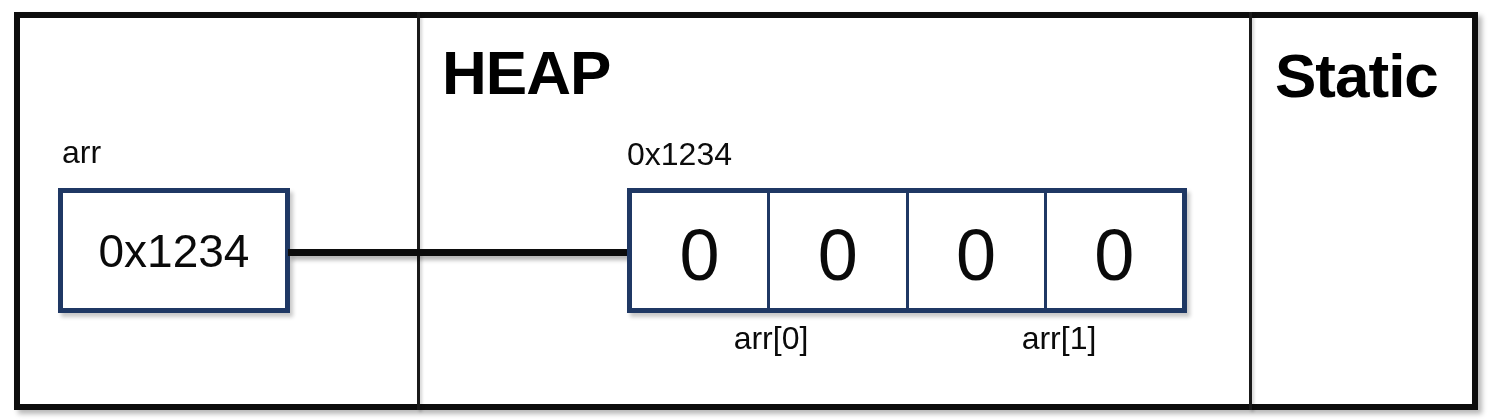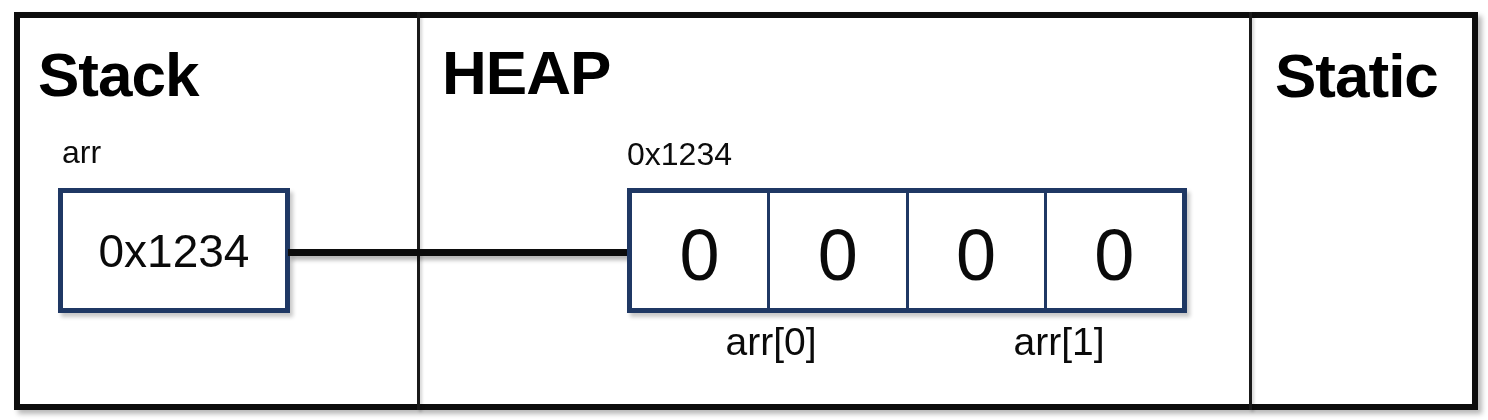"Stack" div.abs { html: <div>Stack</div> -> none }
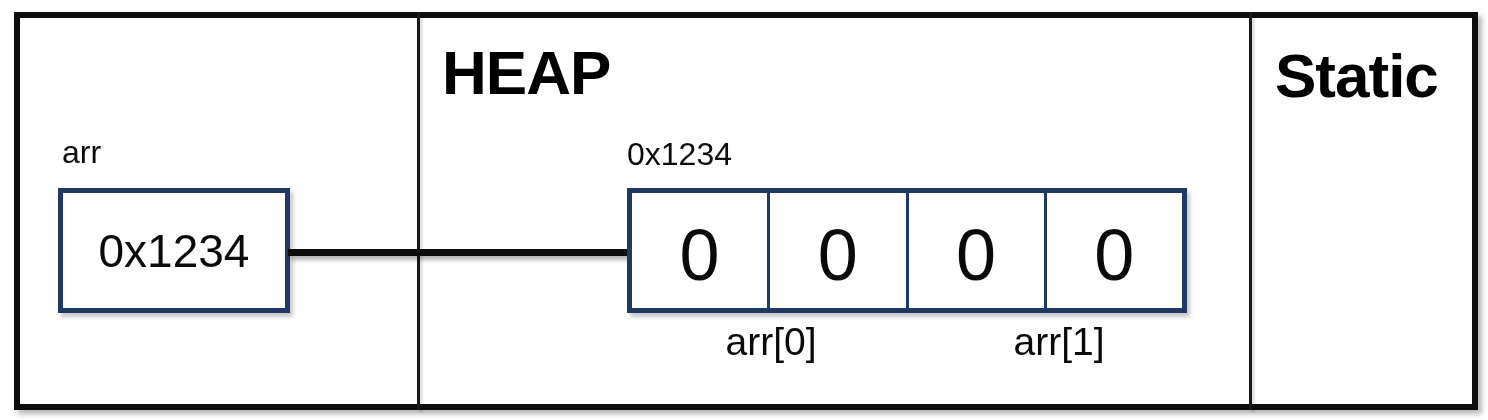"arr[0]" .array-labels .lbl { font-size: 39px -> 32px }
